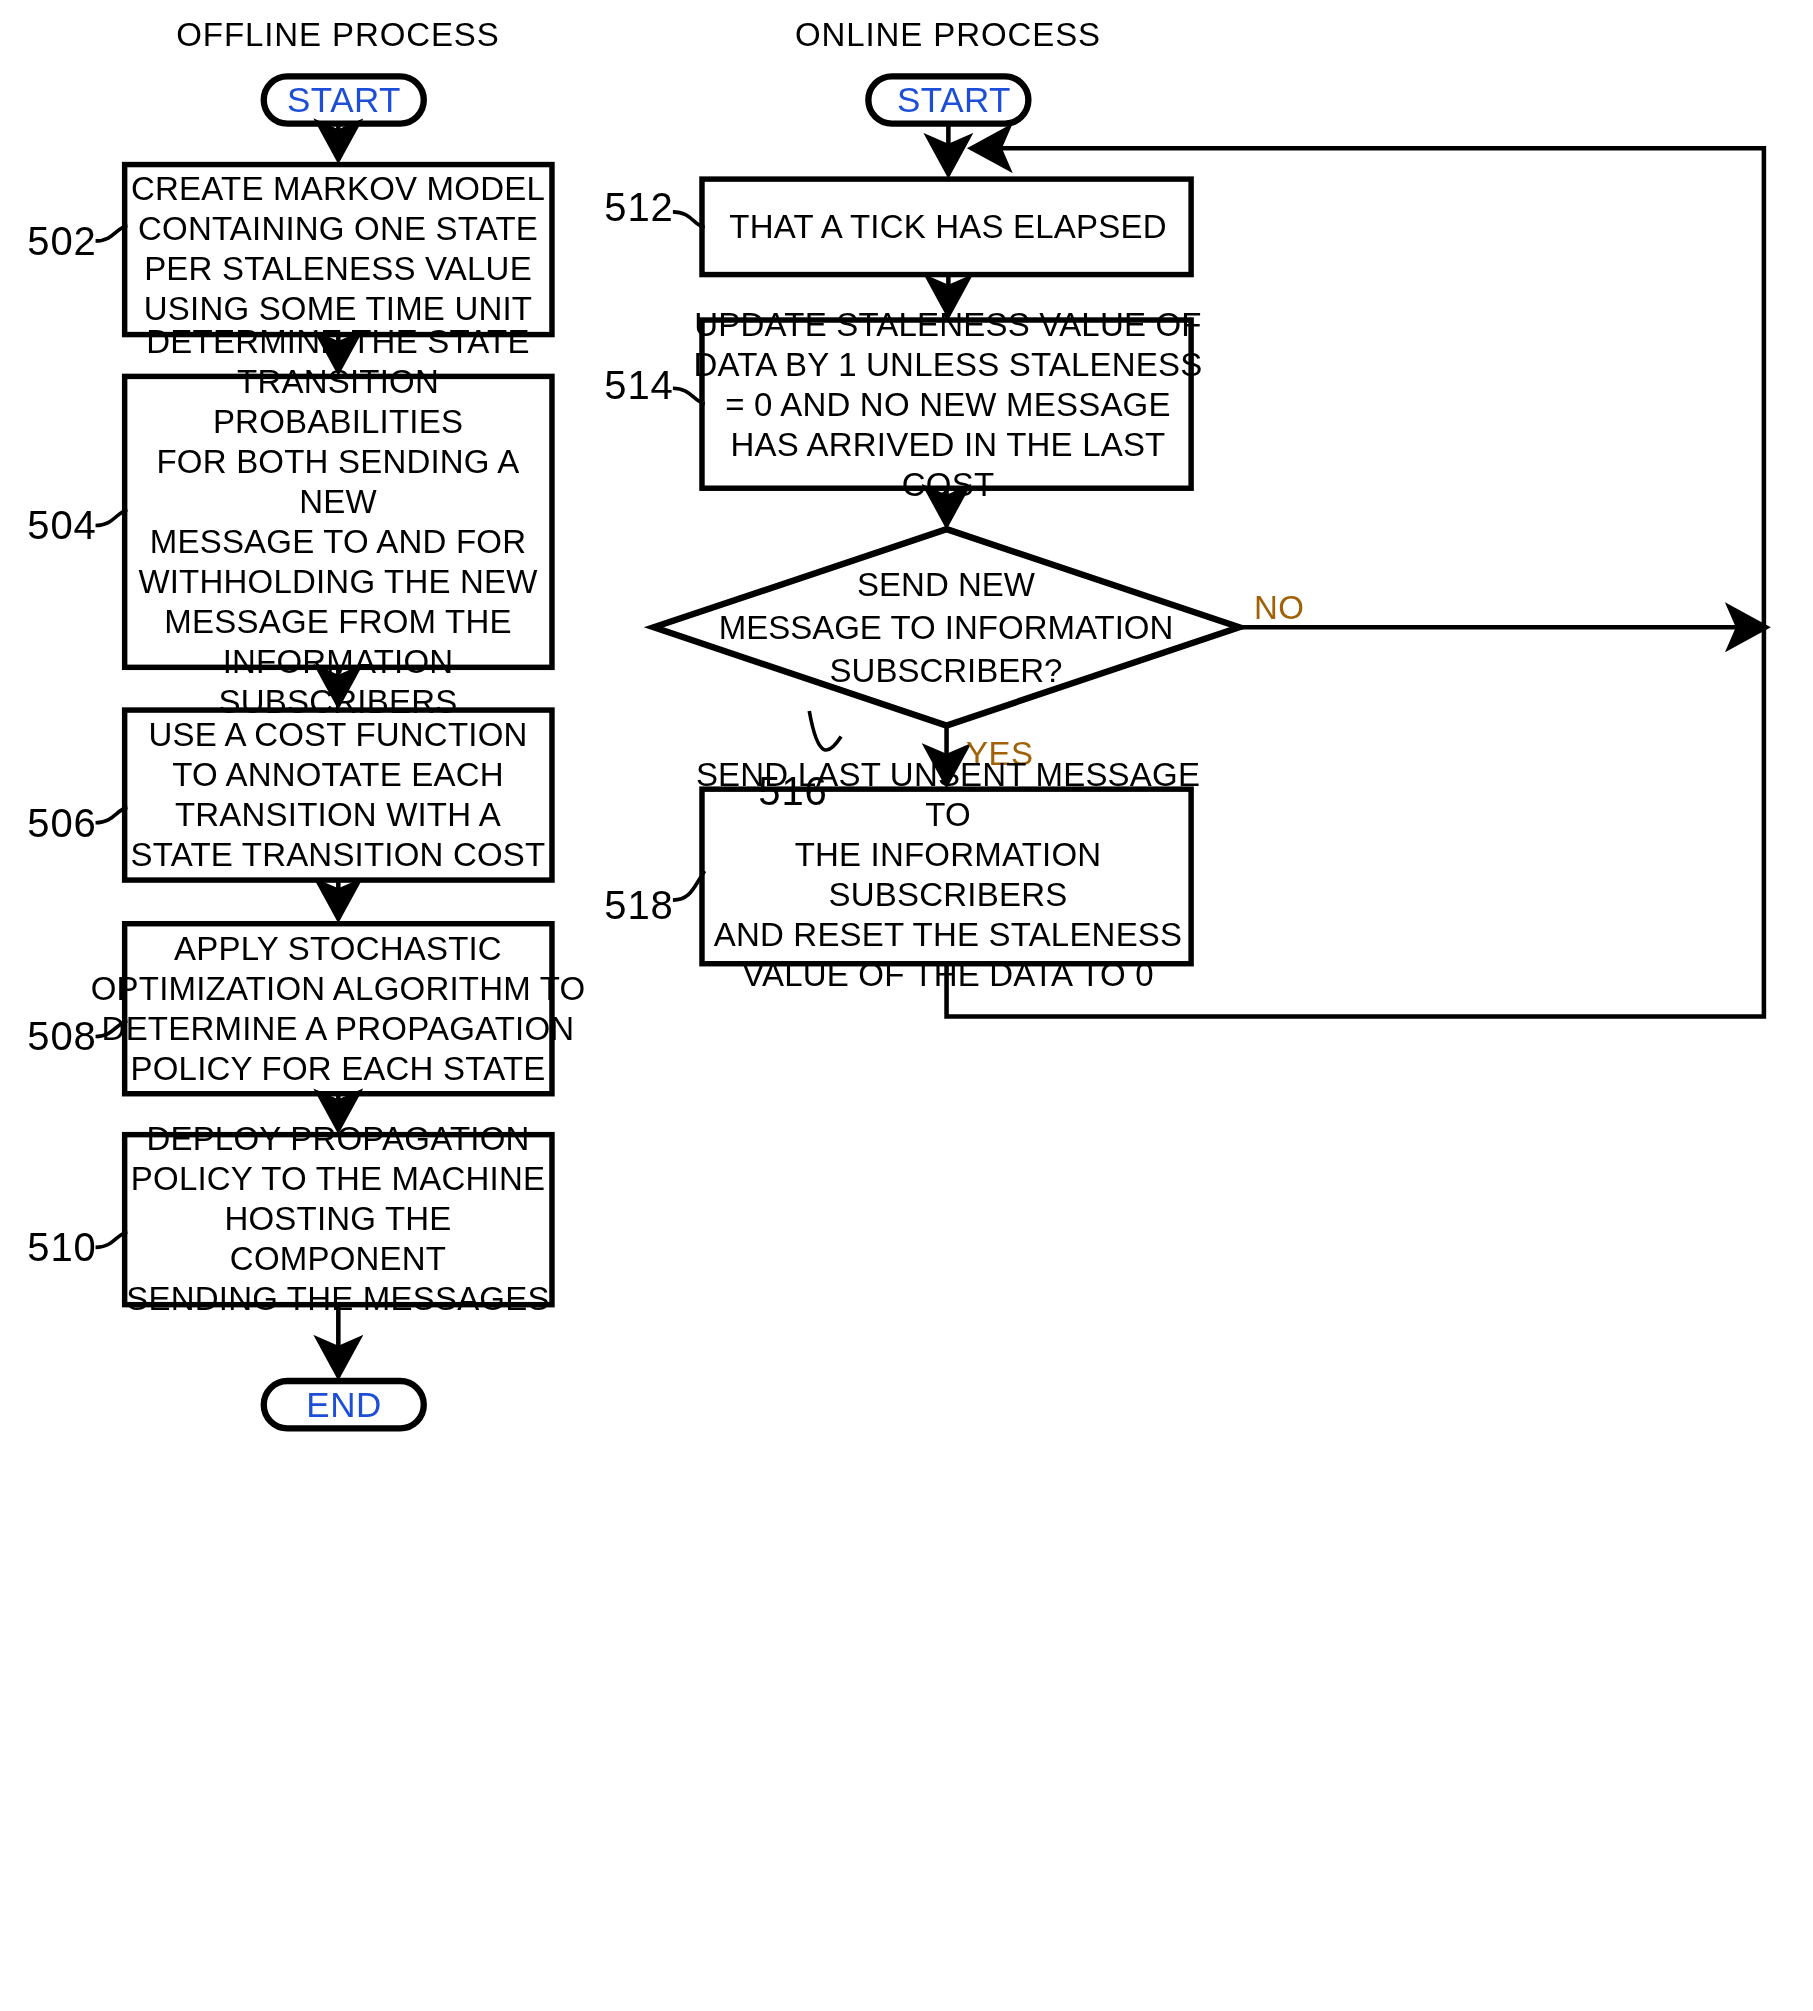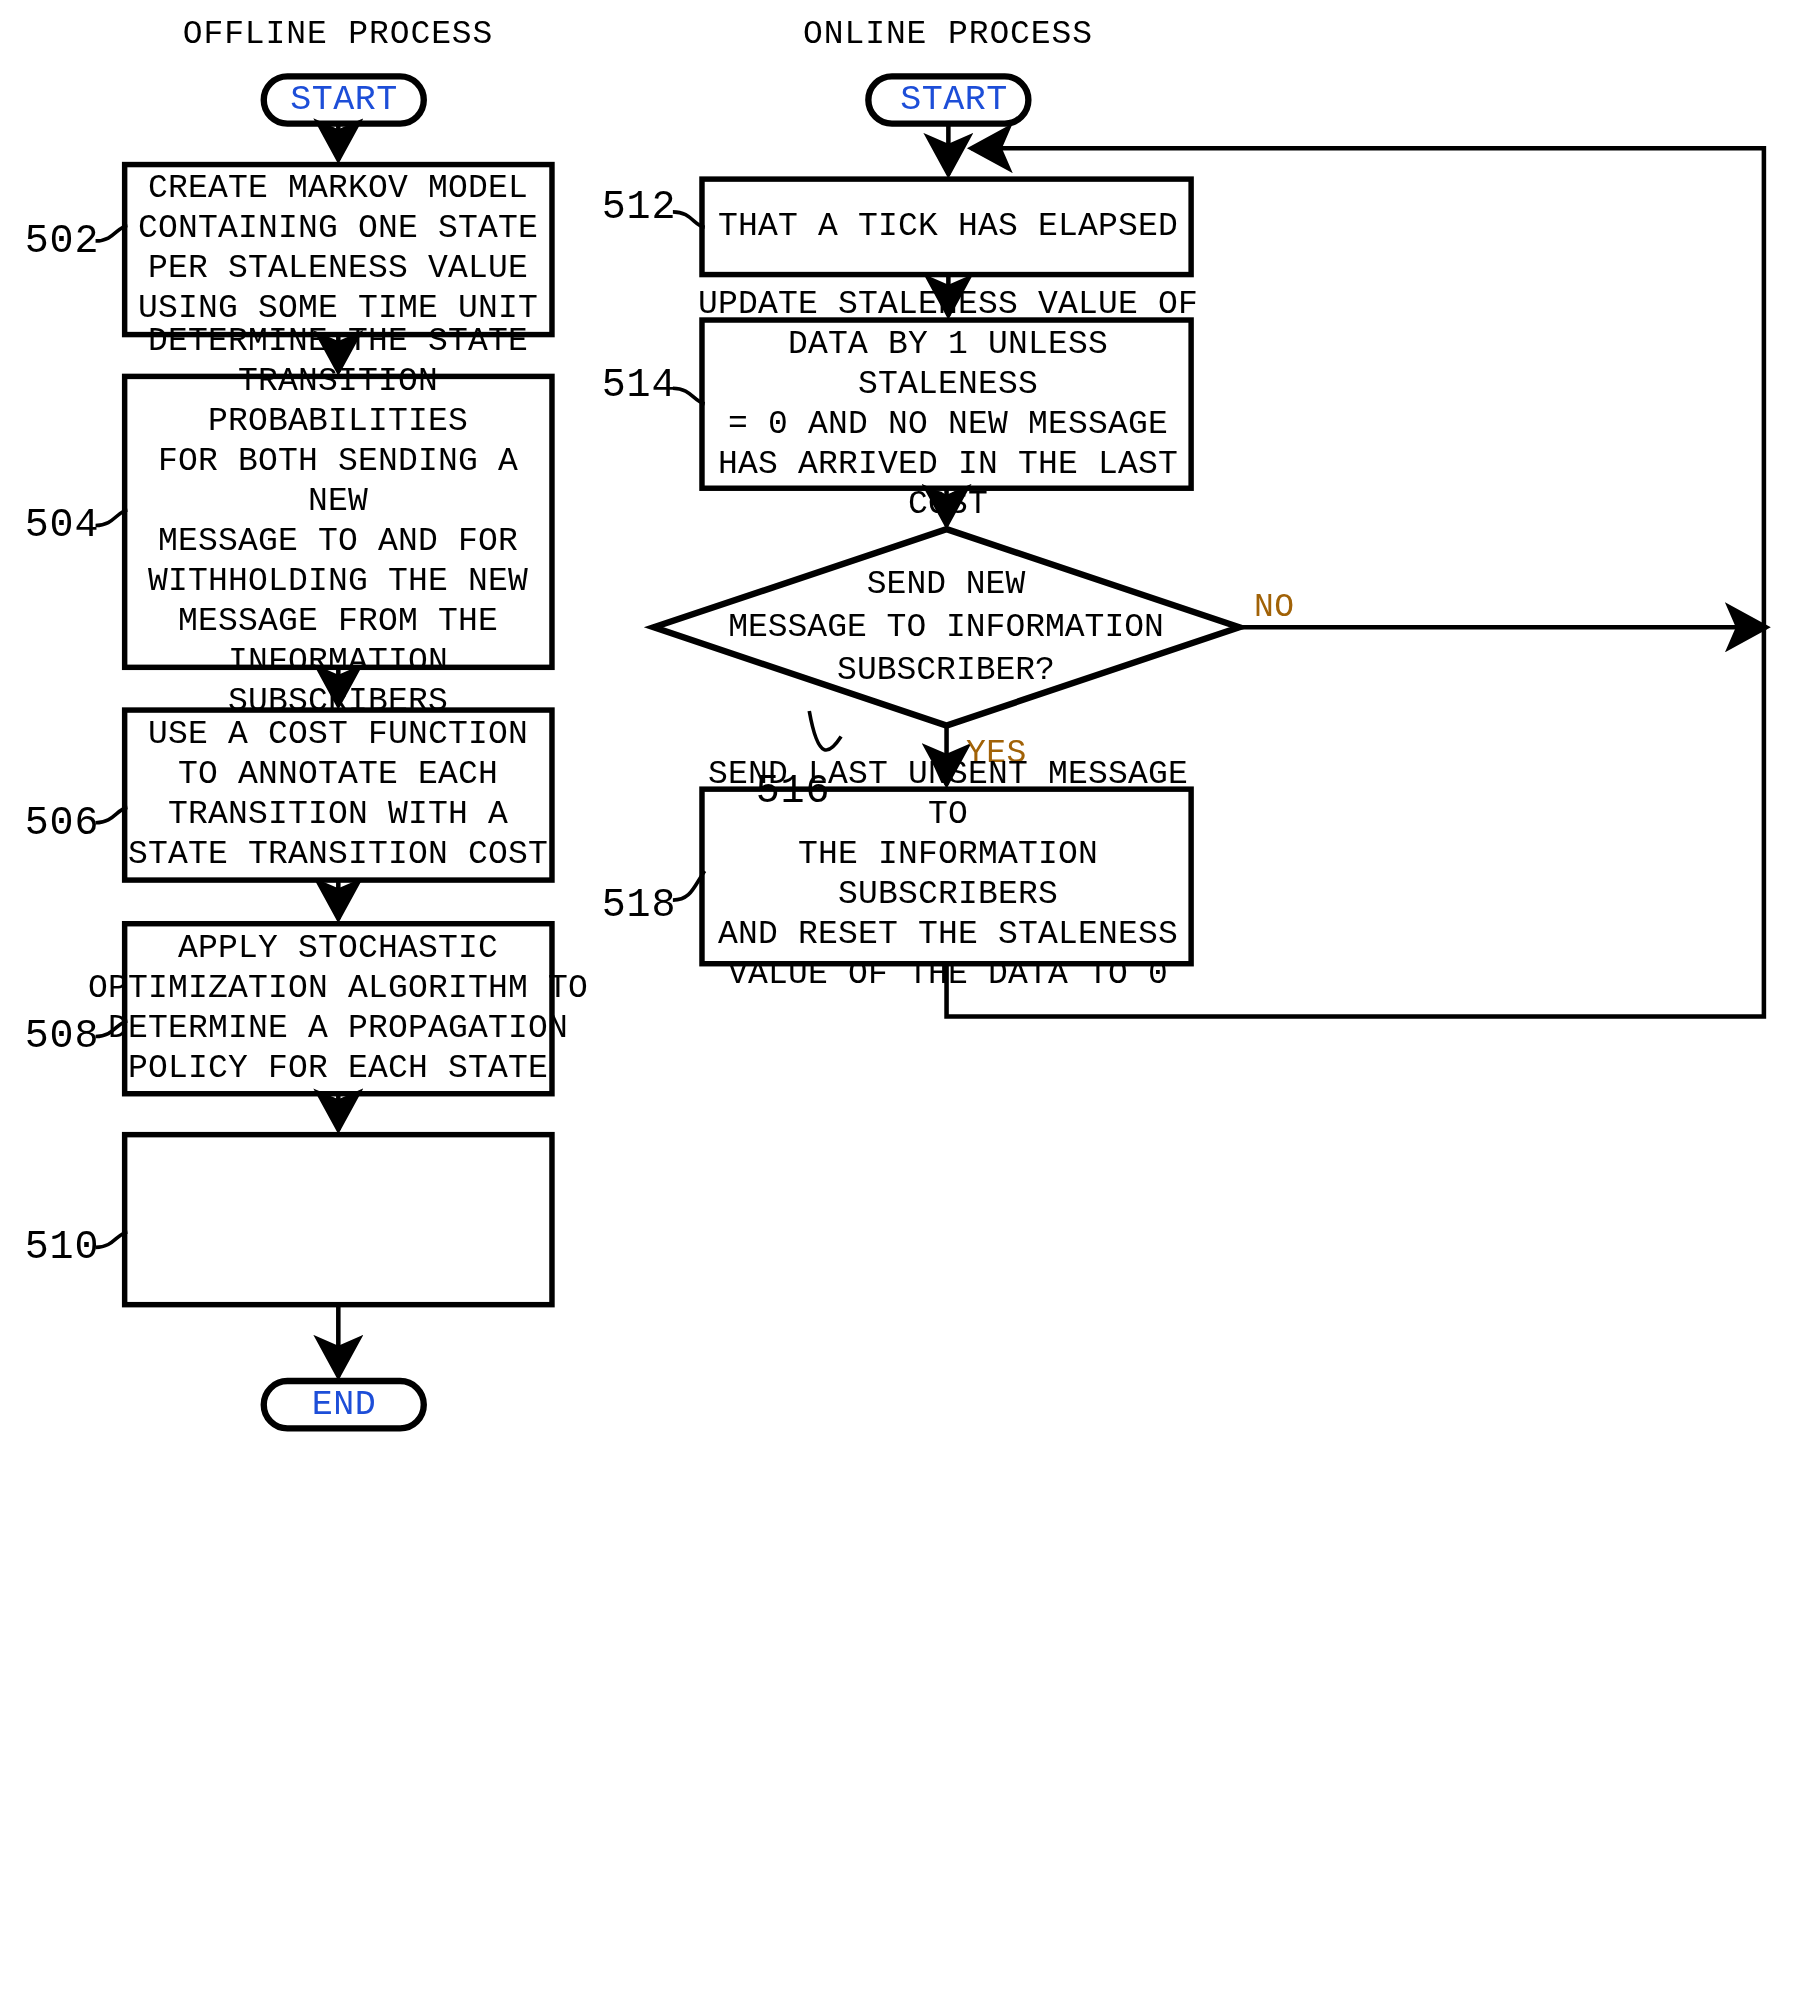"OFFLINE PROCESS" #page { font-family: Liberation Mono, monospace -> Liberation Sans, sans-serif }
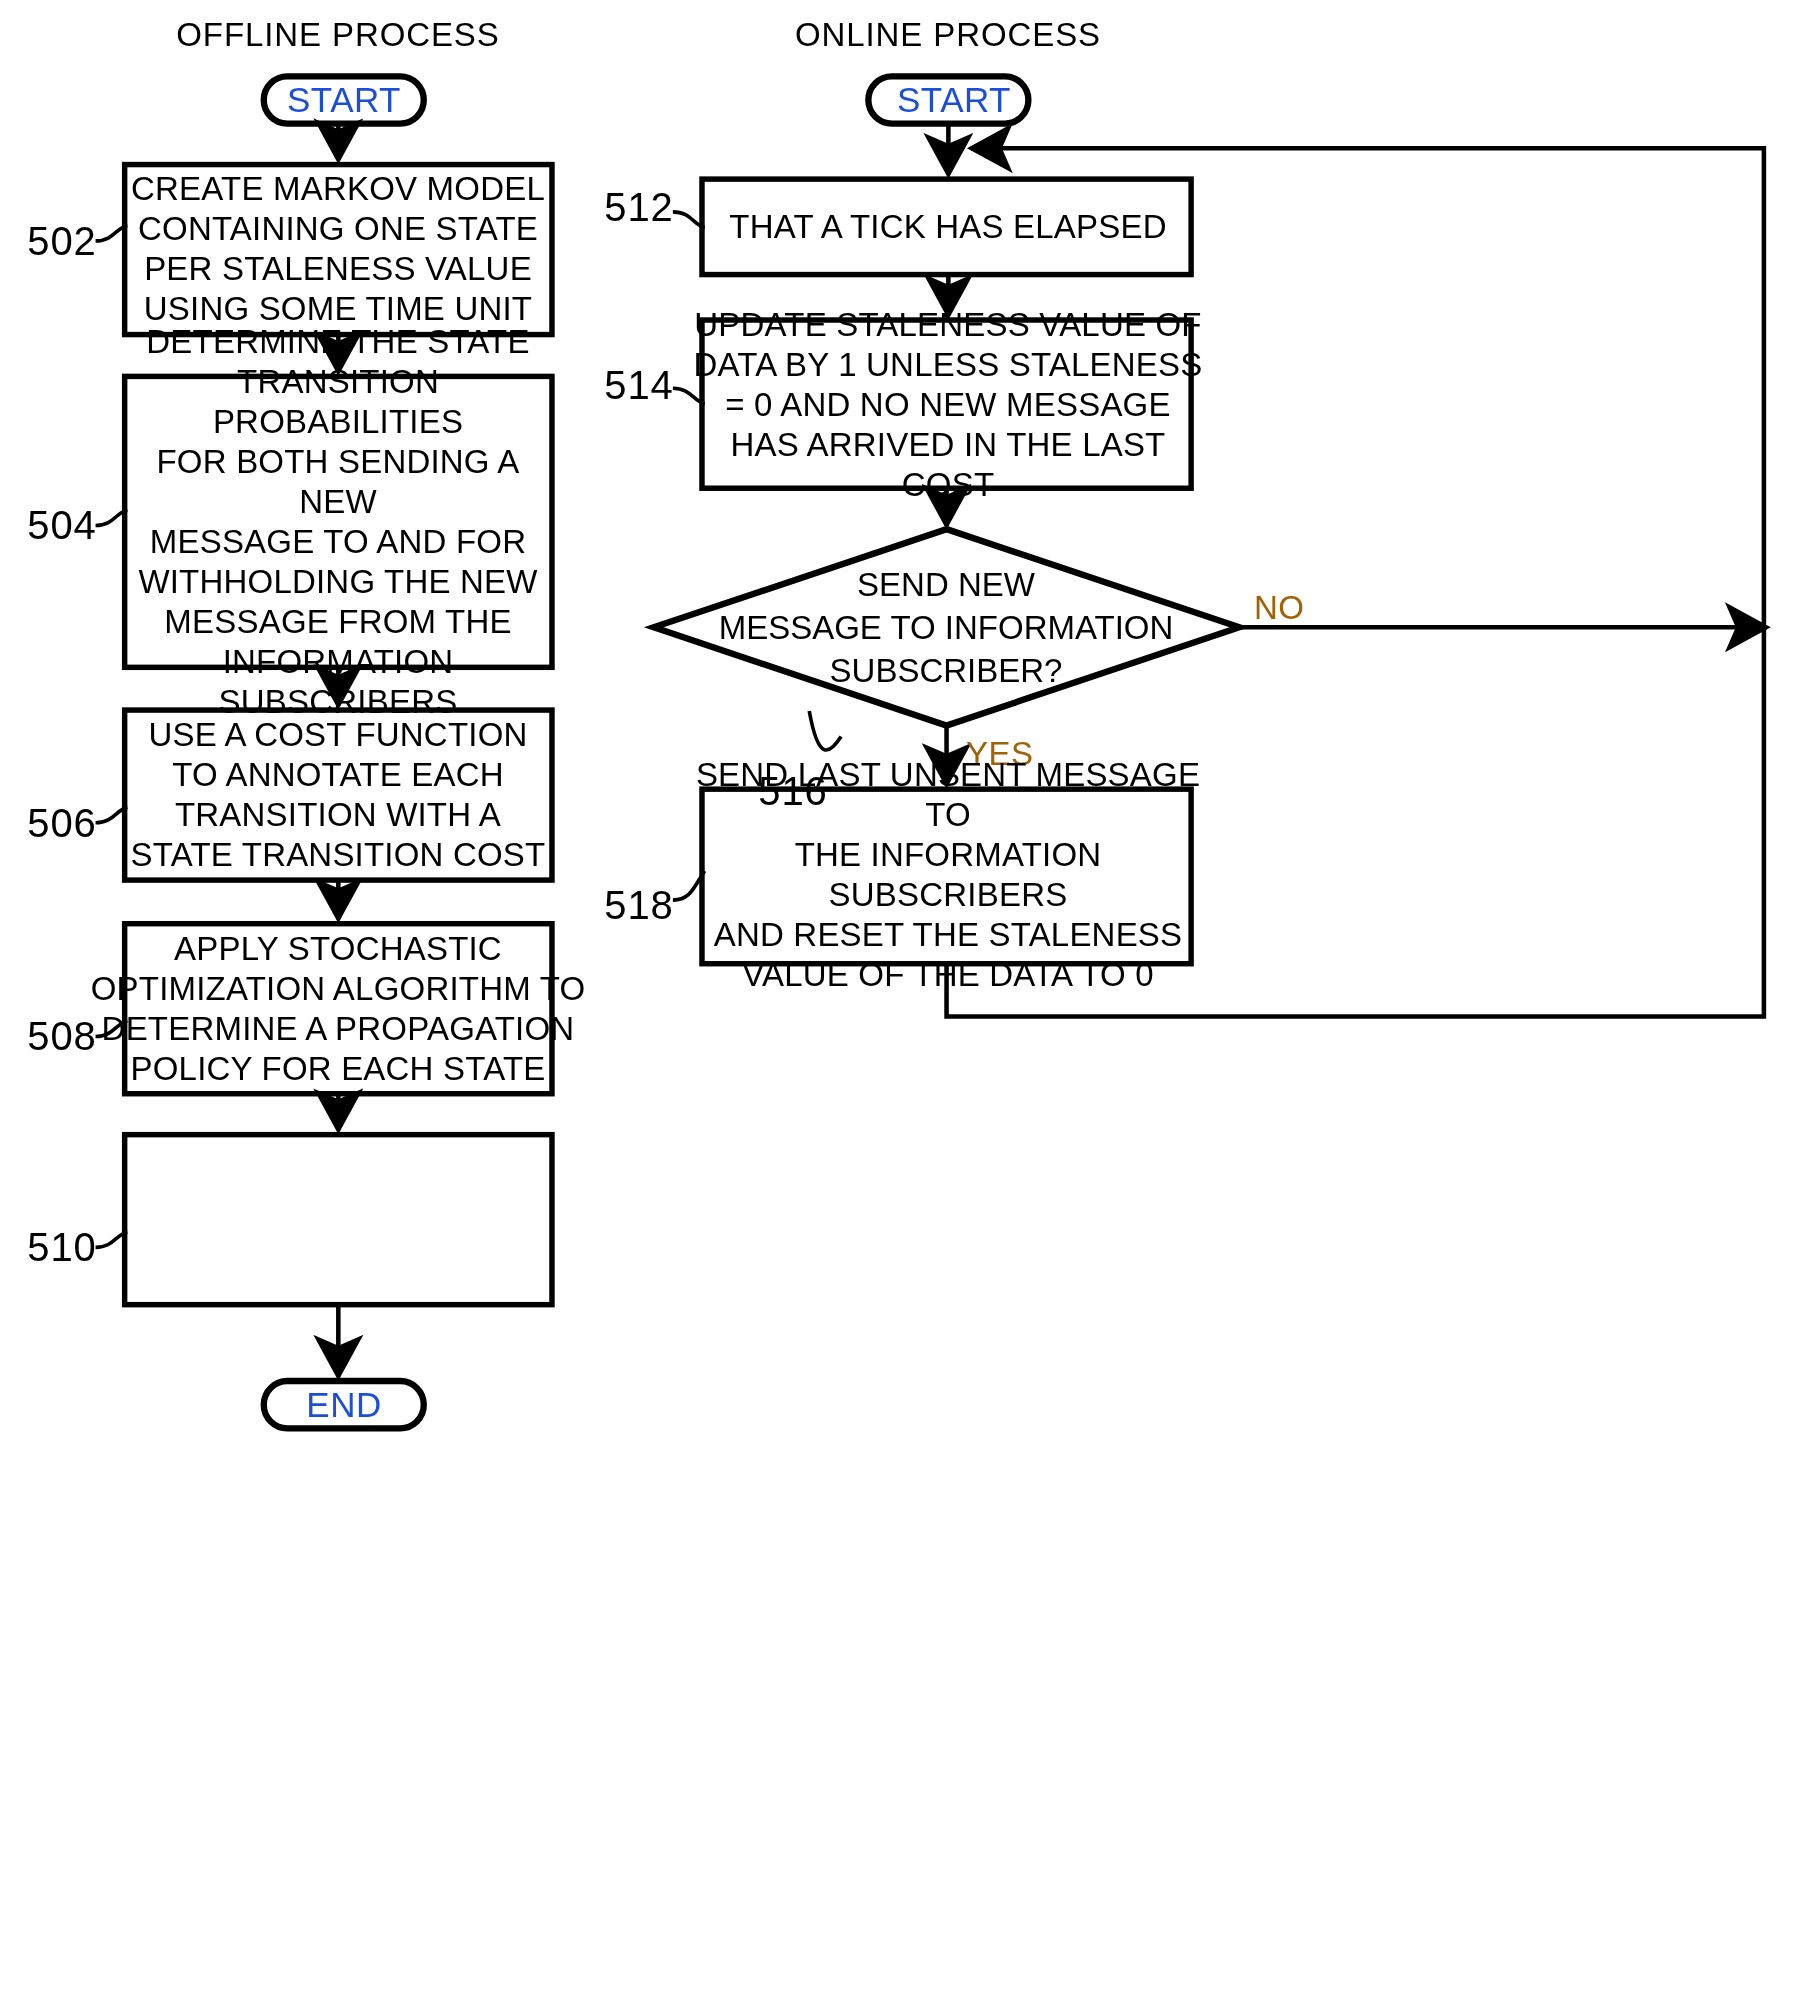"DEPLOY PROPAGATION" div.proc-text { html: none -> <div> <span>DEPLOY PROPAGATION</span> <span>POLICY TO THE MACHINE</span> <span>HOSTING THE COMPONENT</span> <span>SENDING THE MESSAGES</span> </div> }
